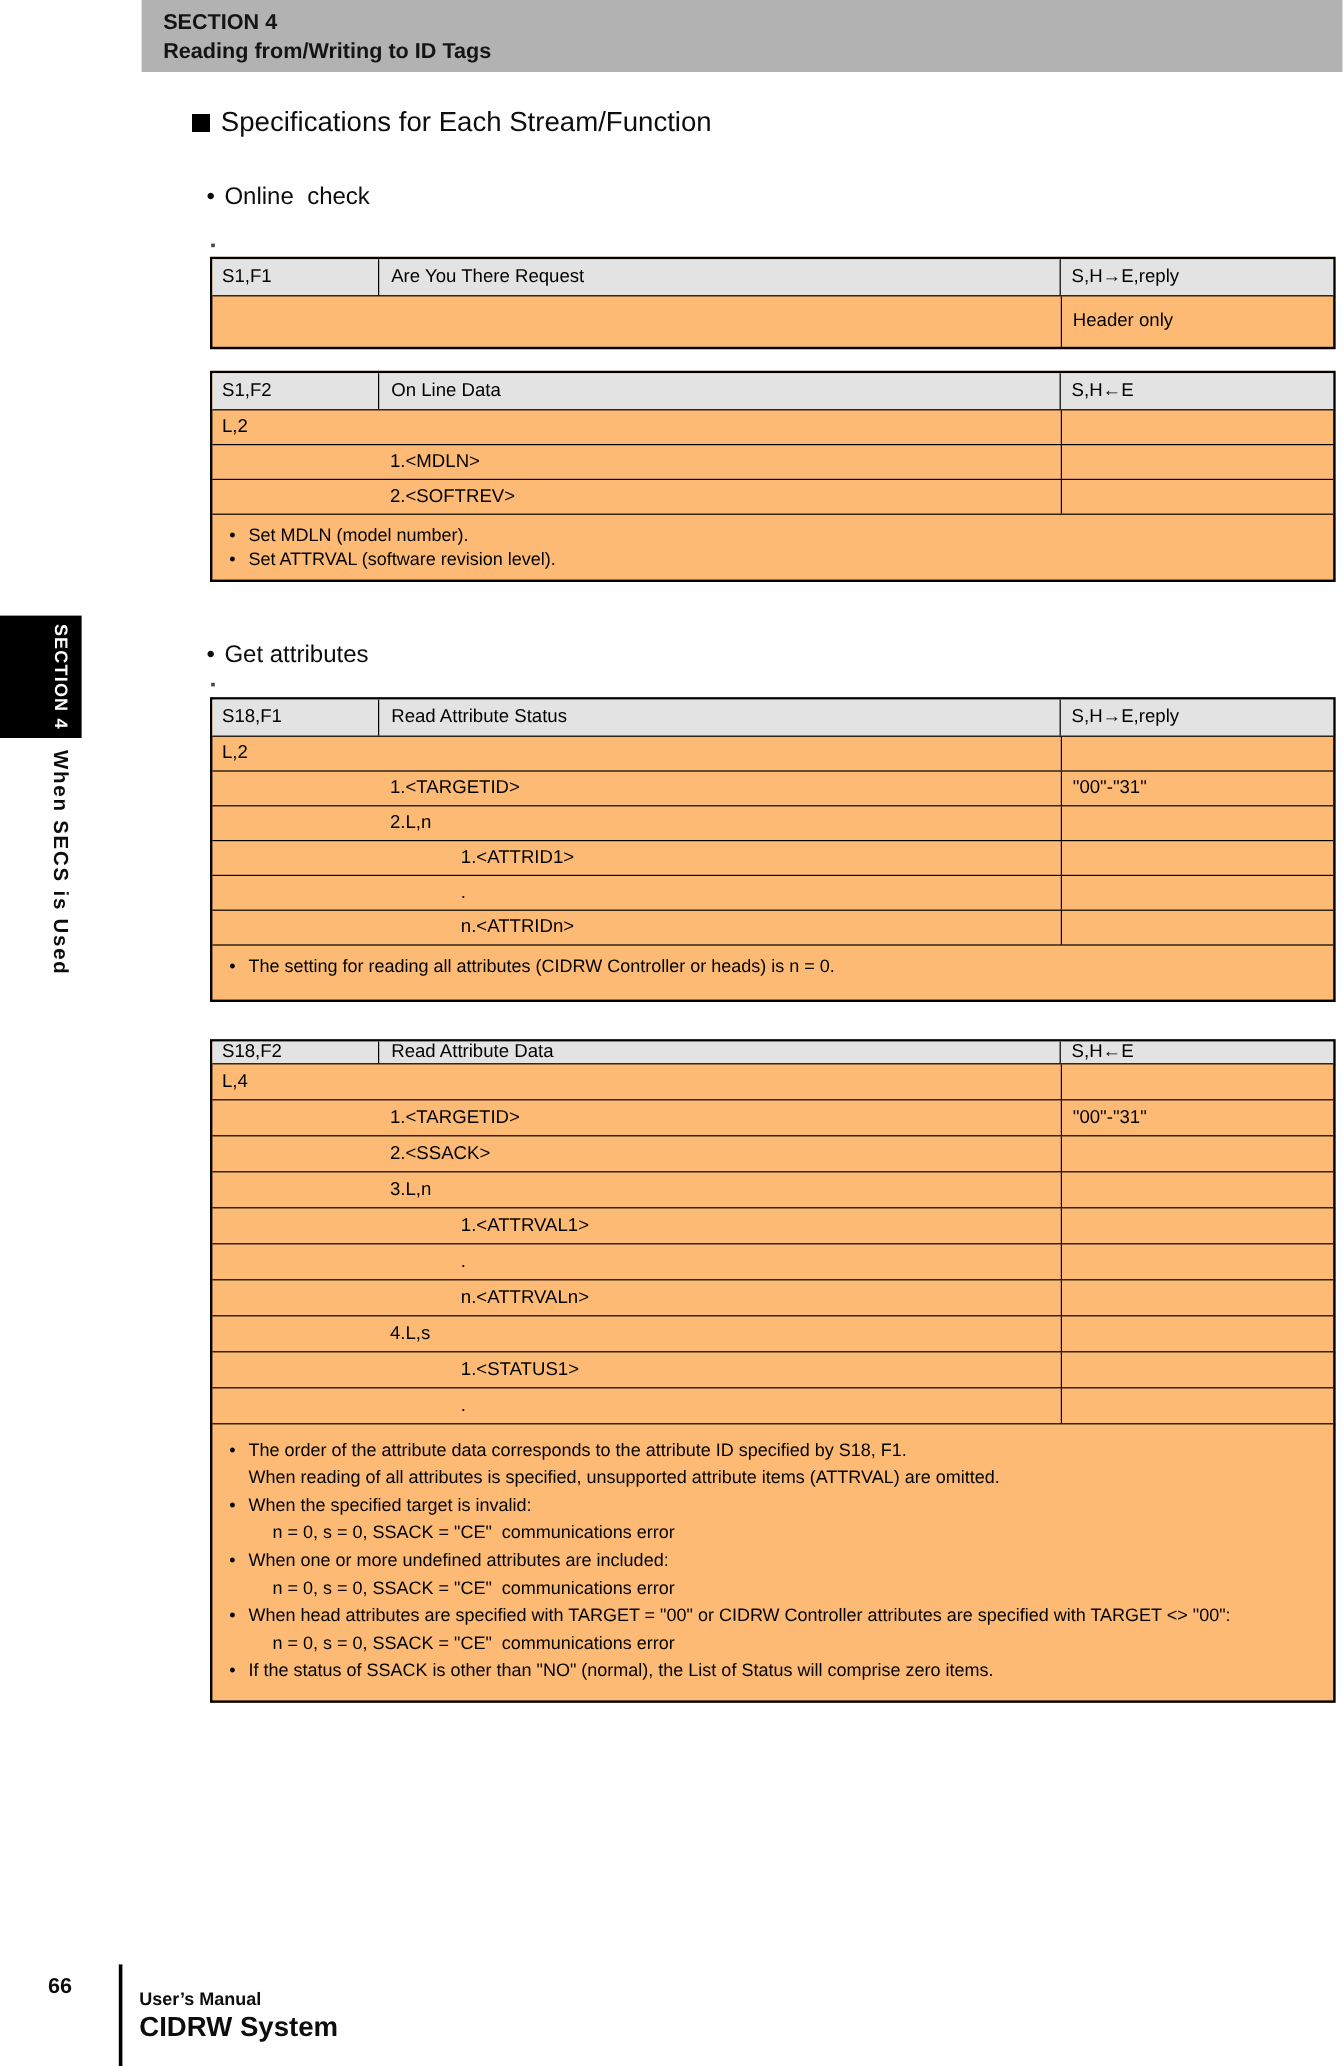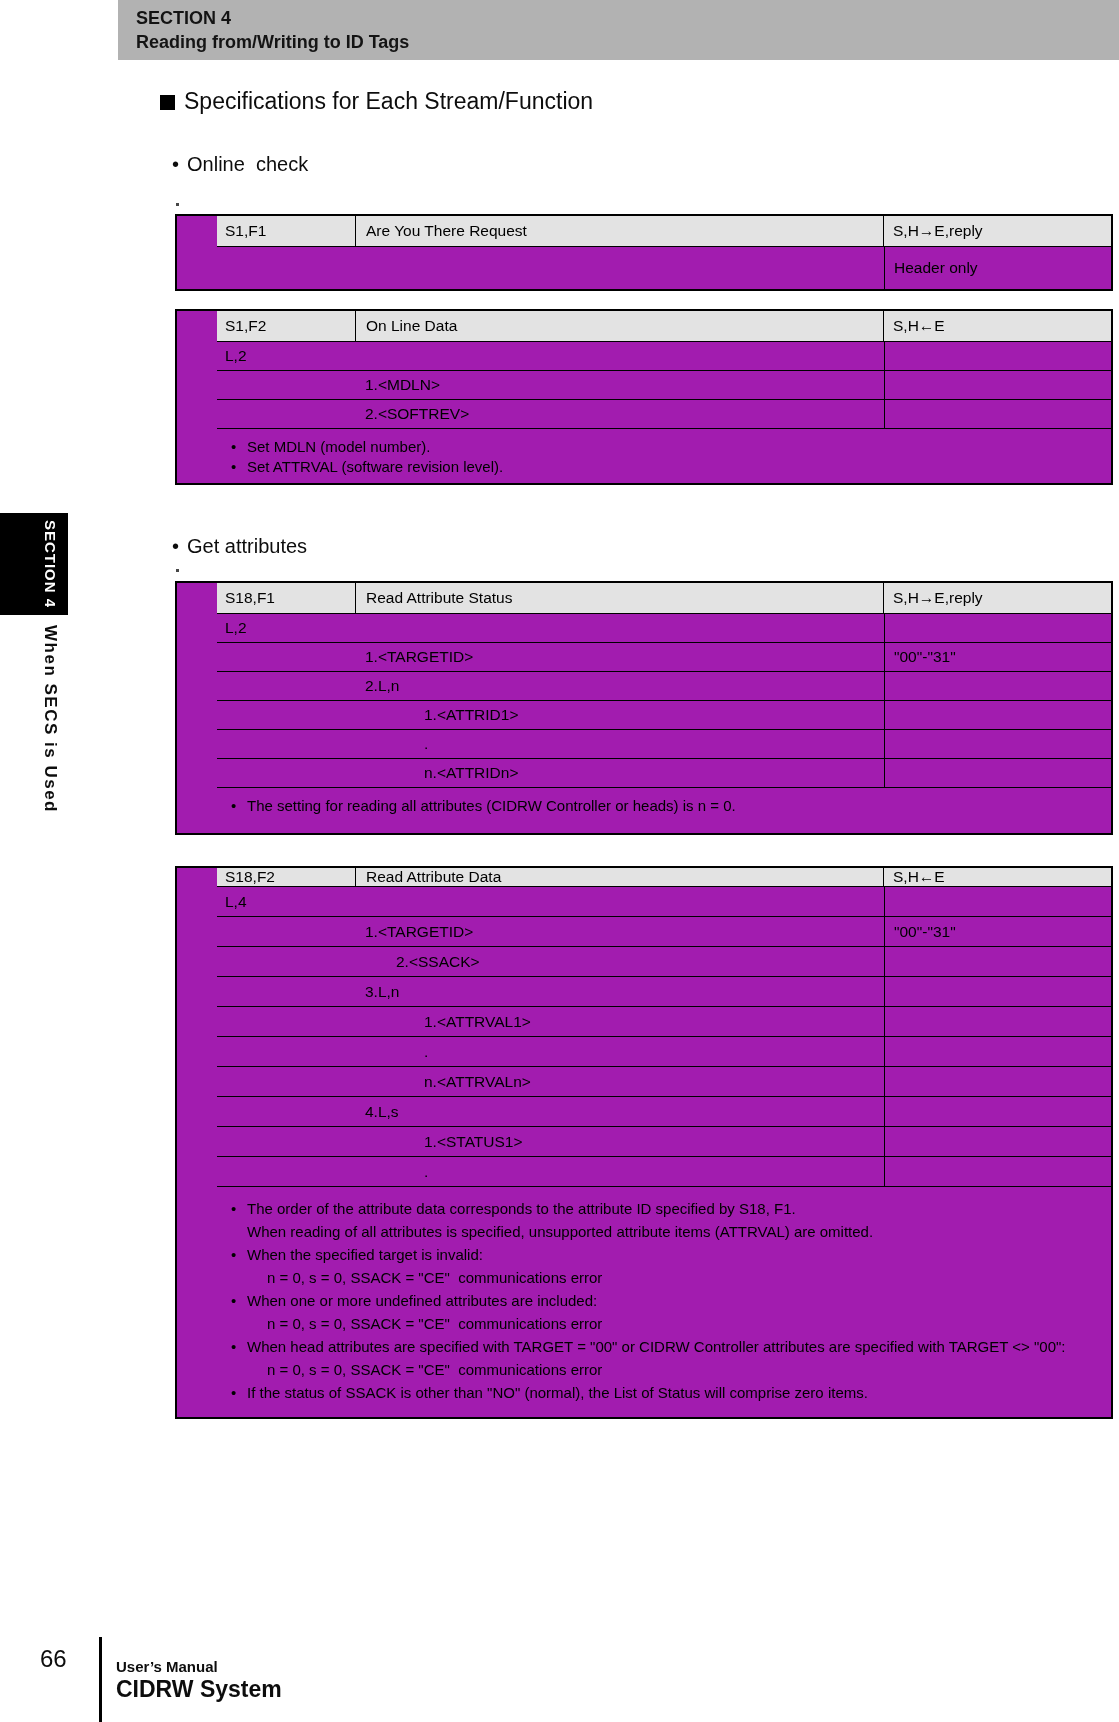"S1,F1" .spec-table { background: #a21caf -> #fdba74; padding-left: 40px -> none }
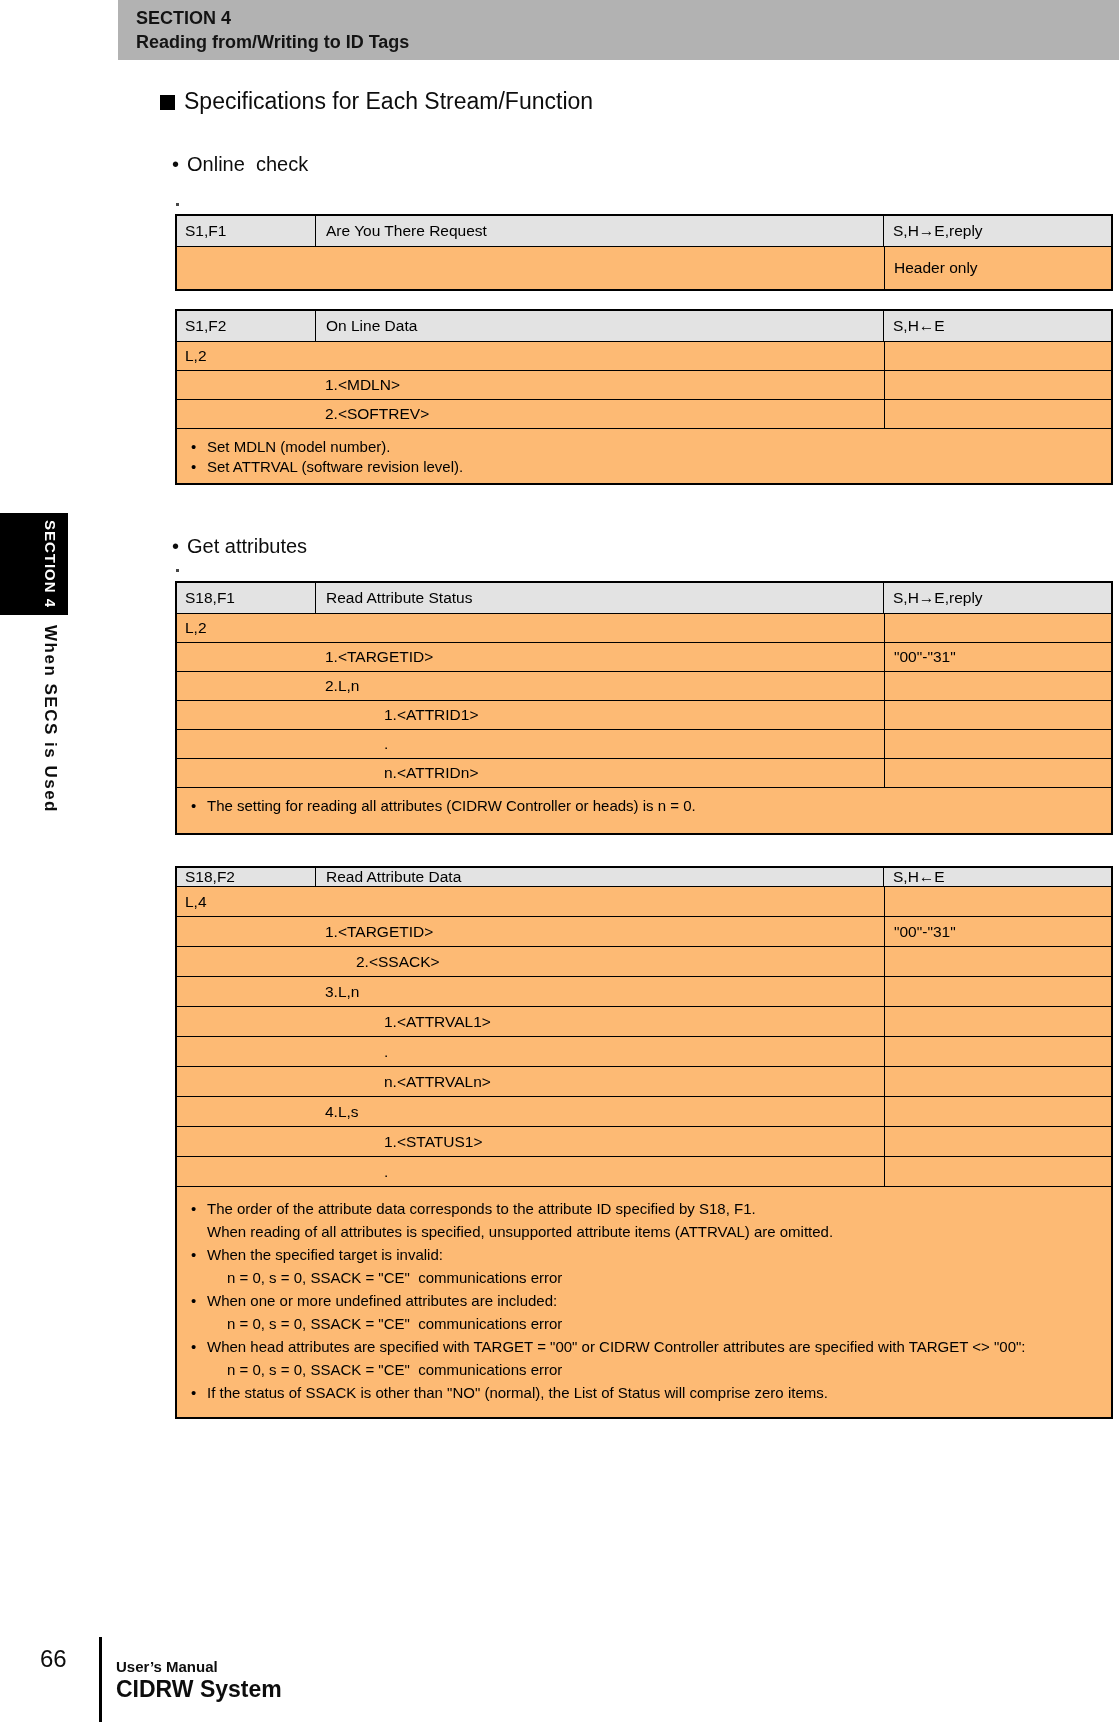"2.<SSACK>" div.cl { margin-left: 31px -> none }
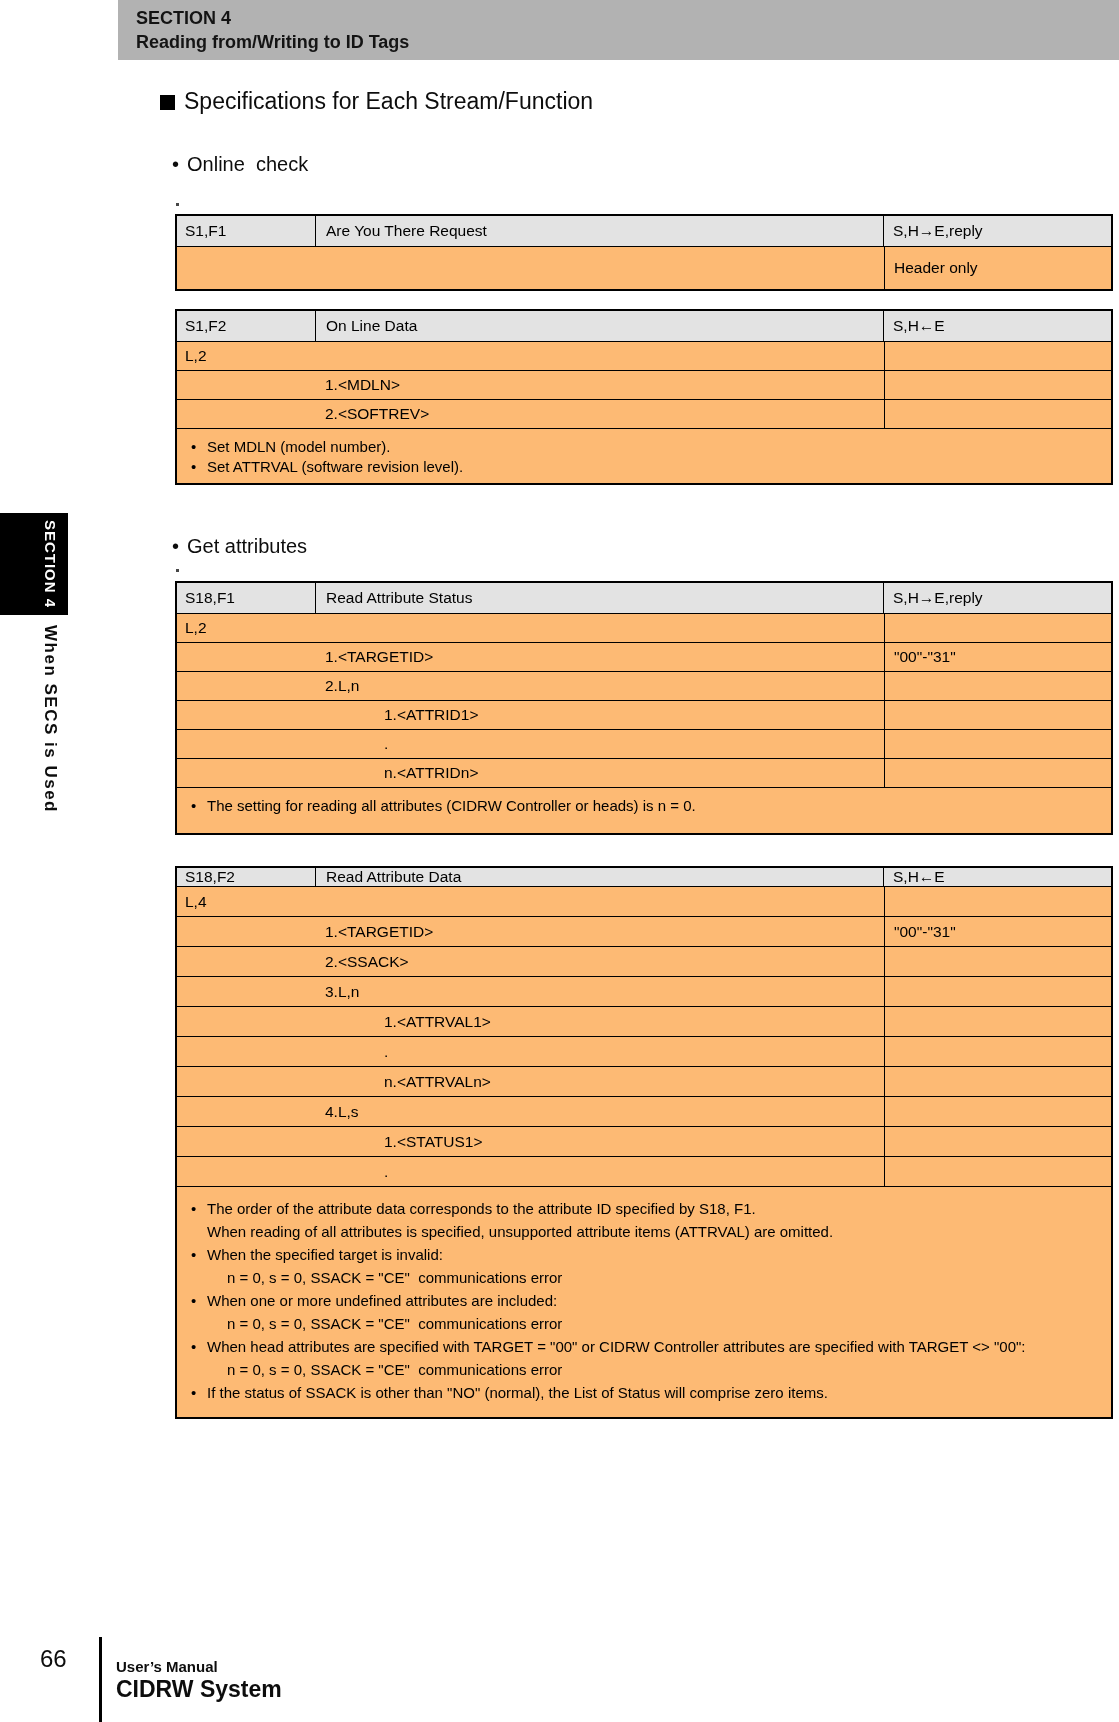"66" .footer-pagenum { font-size: 24px -> 18px; font-weight: normal -> bold }
